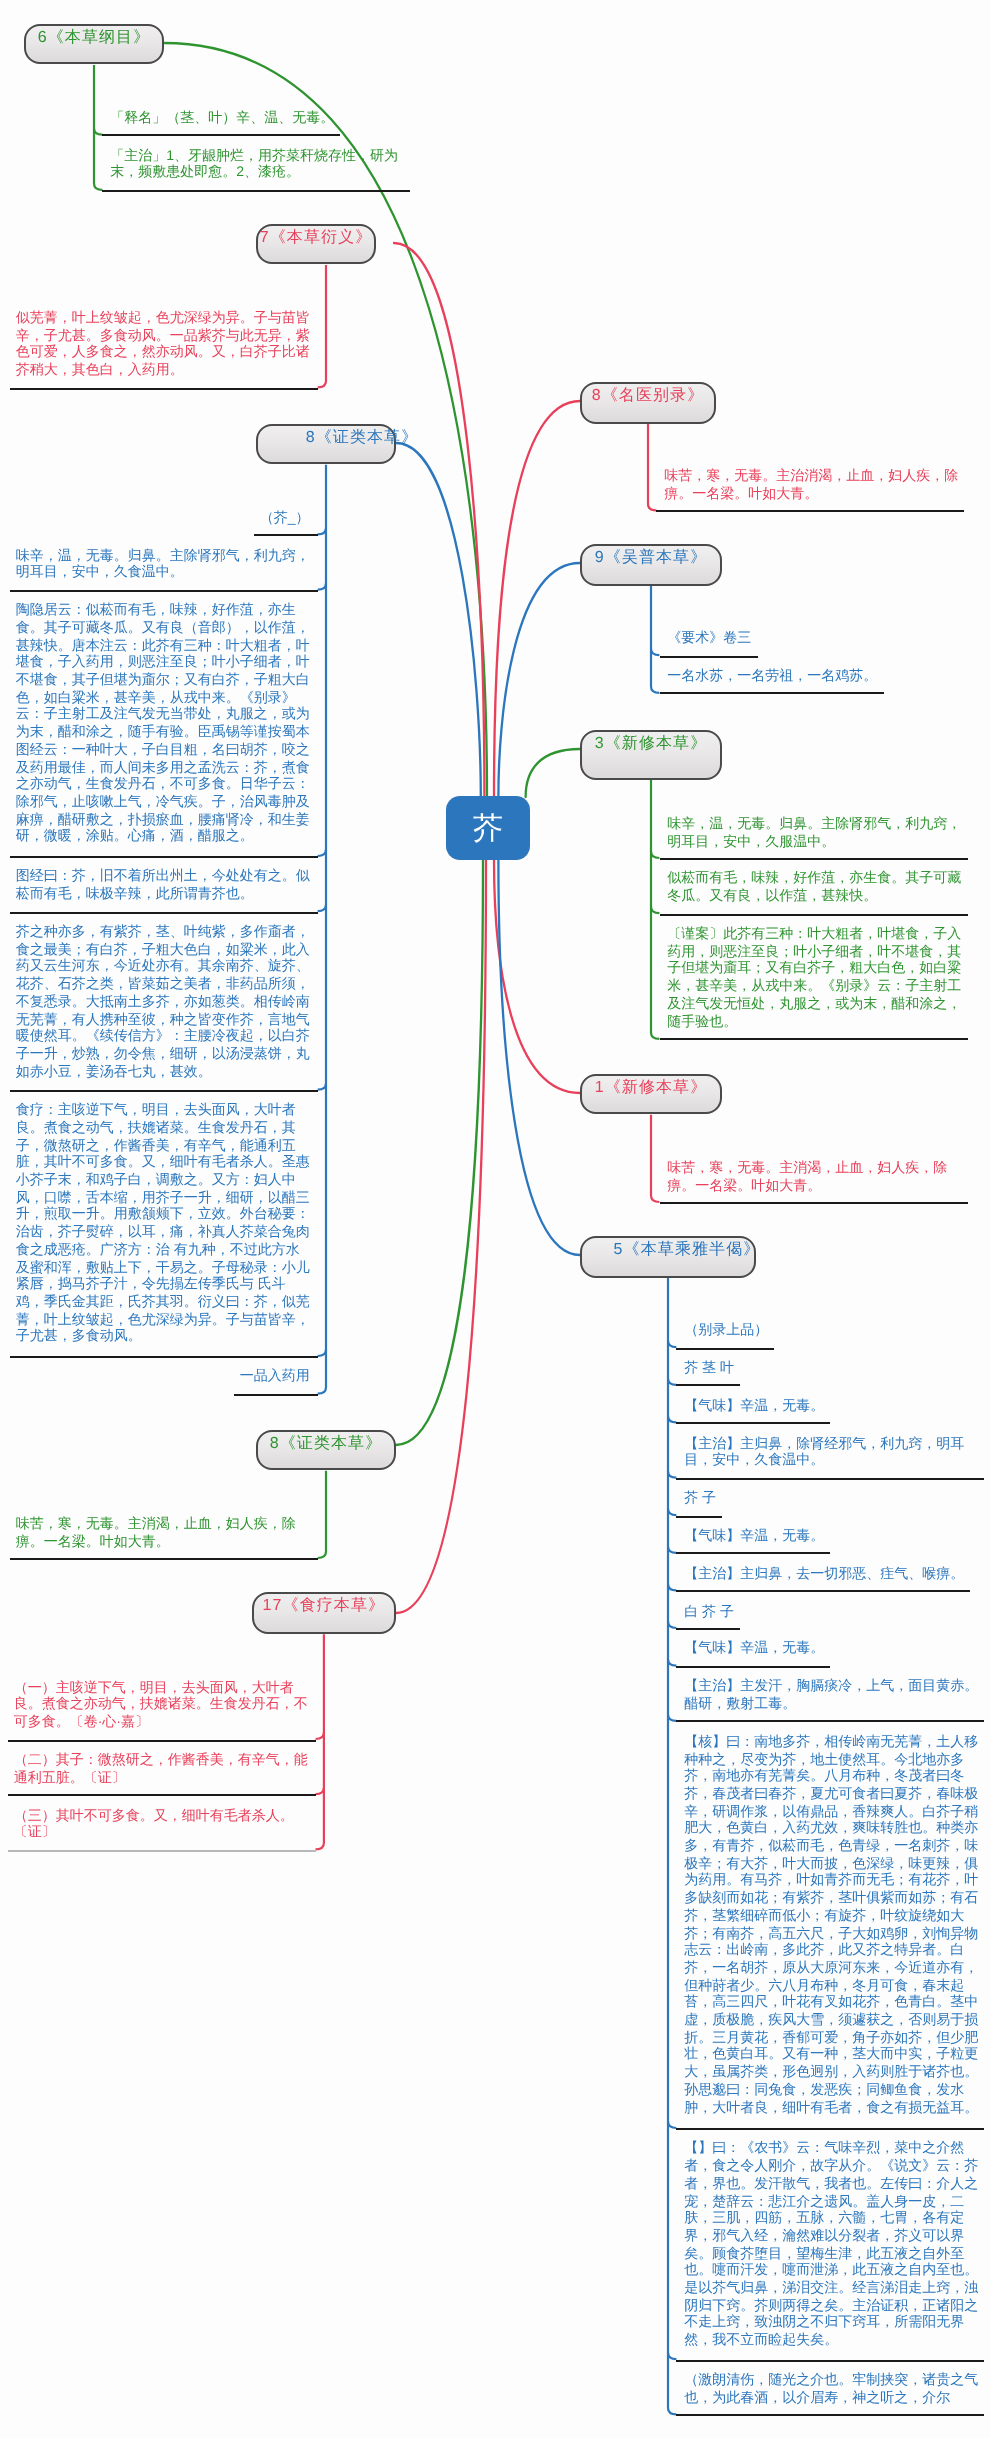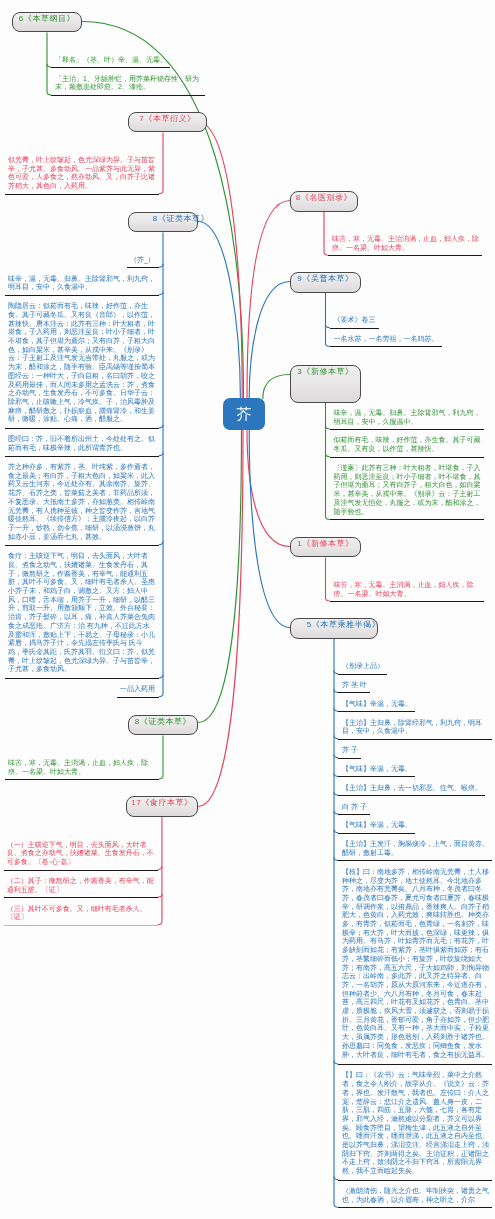"7《本草衍义》" div.node { width: 79px -> 60px }
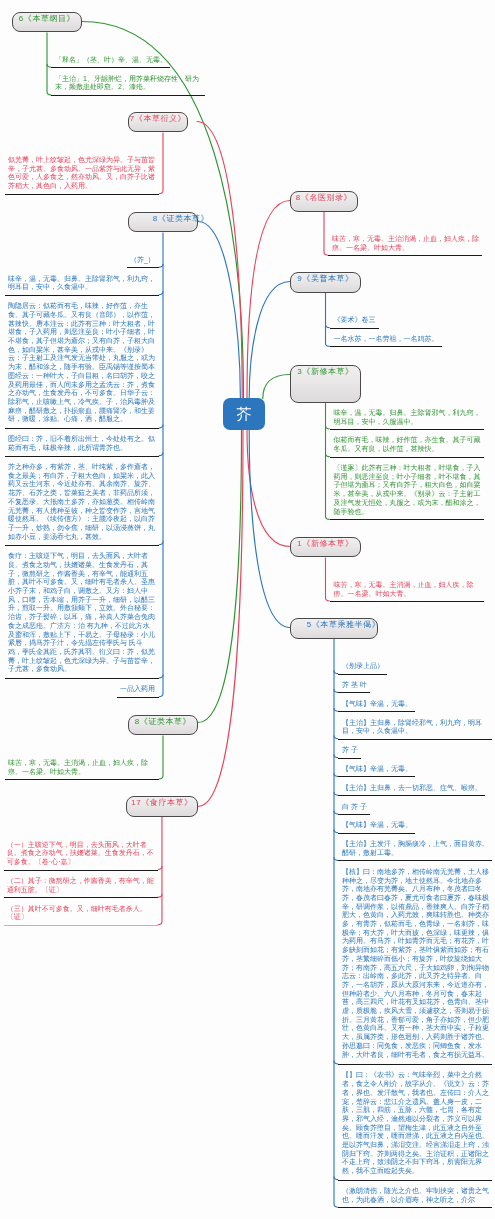"3《新修本草》" div.node { height: 38px -> 25px }
